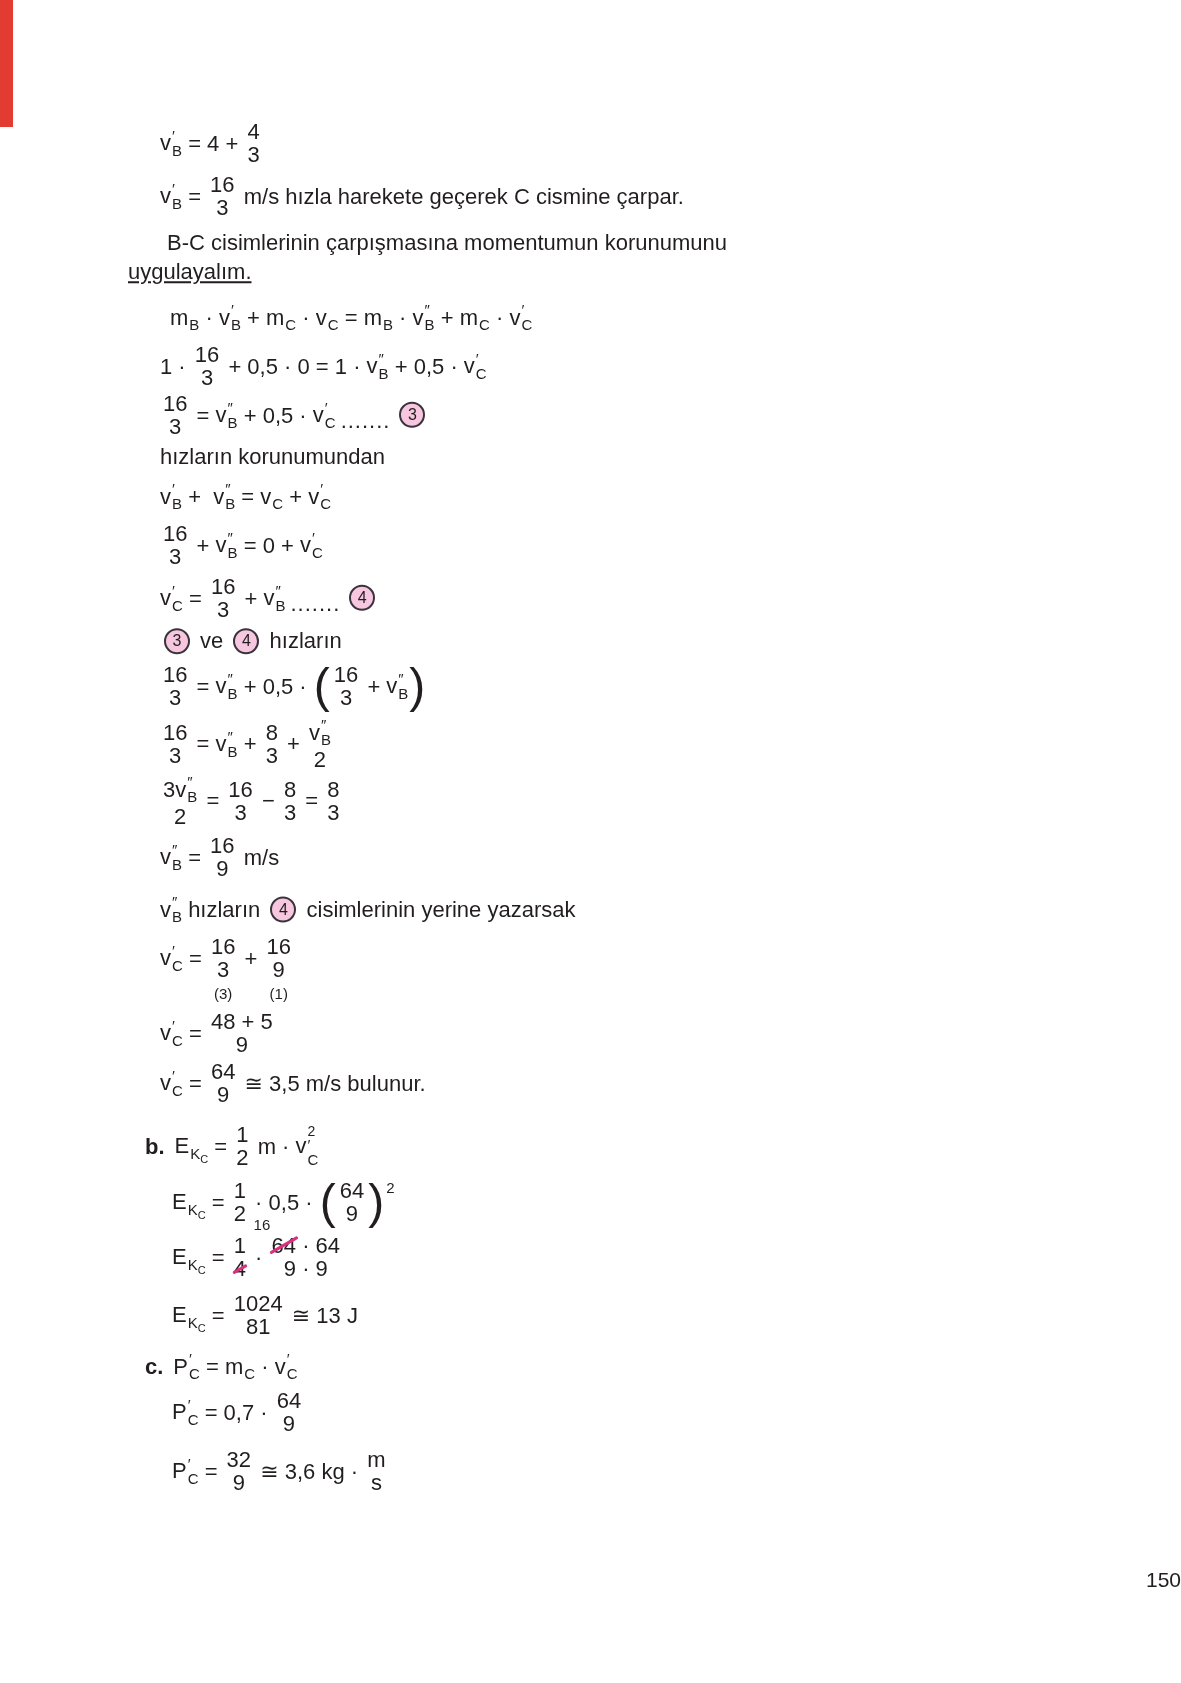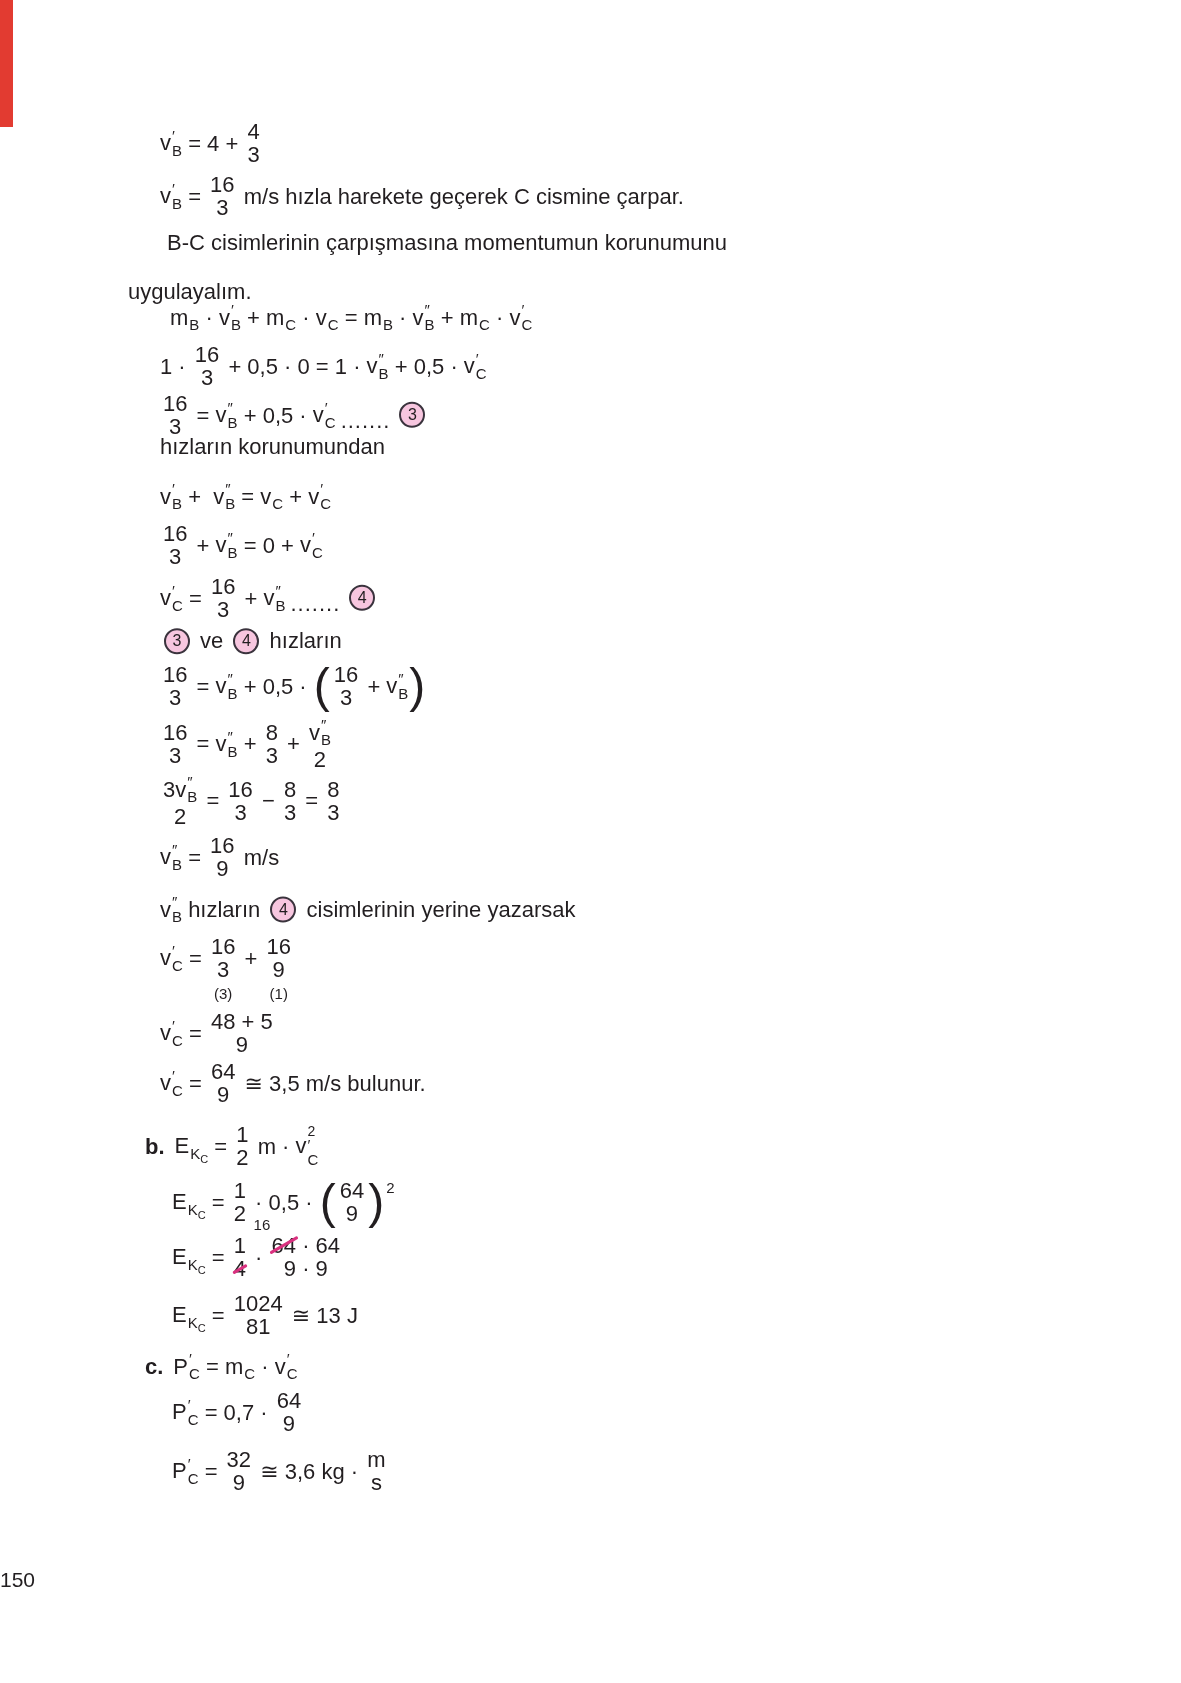"uygulayalım." div.line { text-decoration: none -> underline; top: 292px -> 272px }
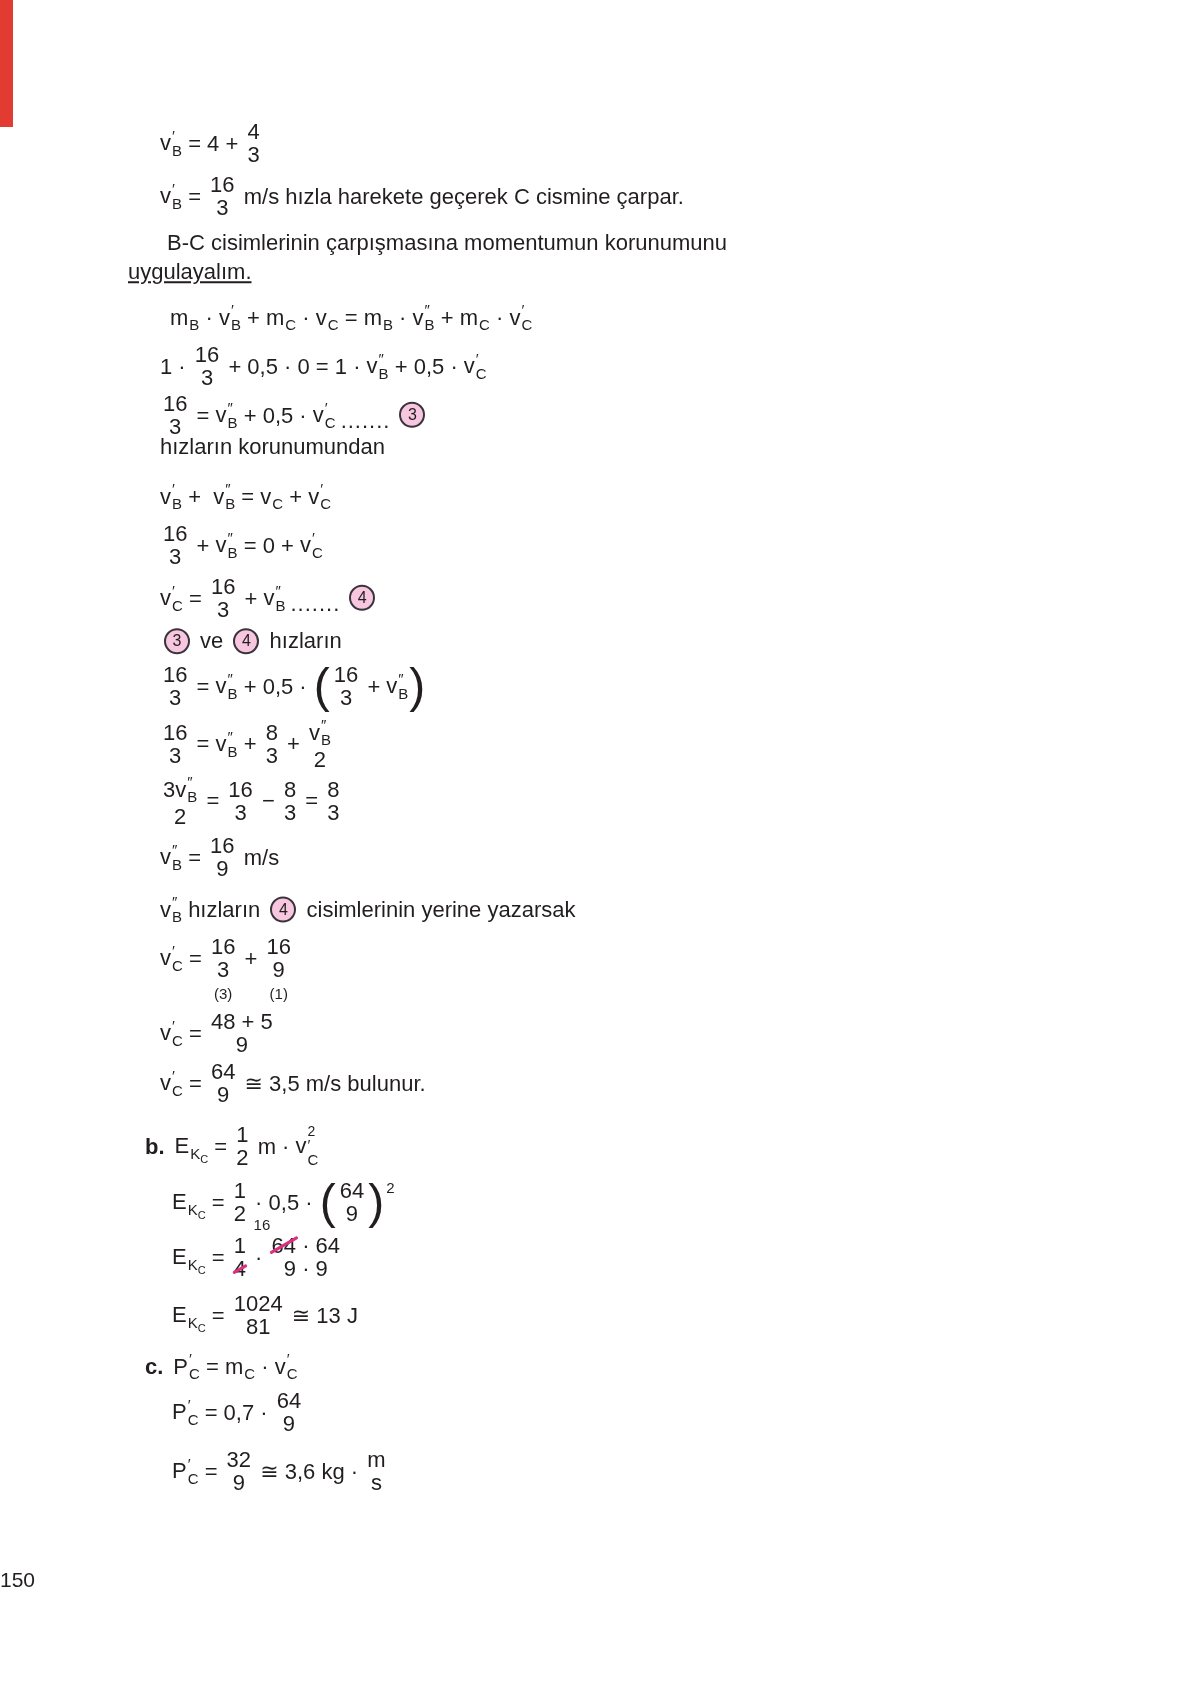"hızların korunumundan" div.line { top: 447px -> 457px }
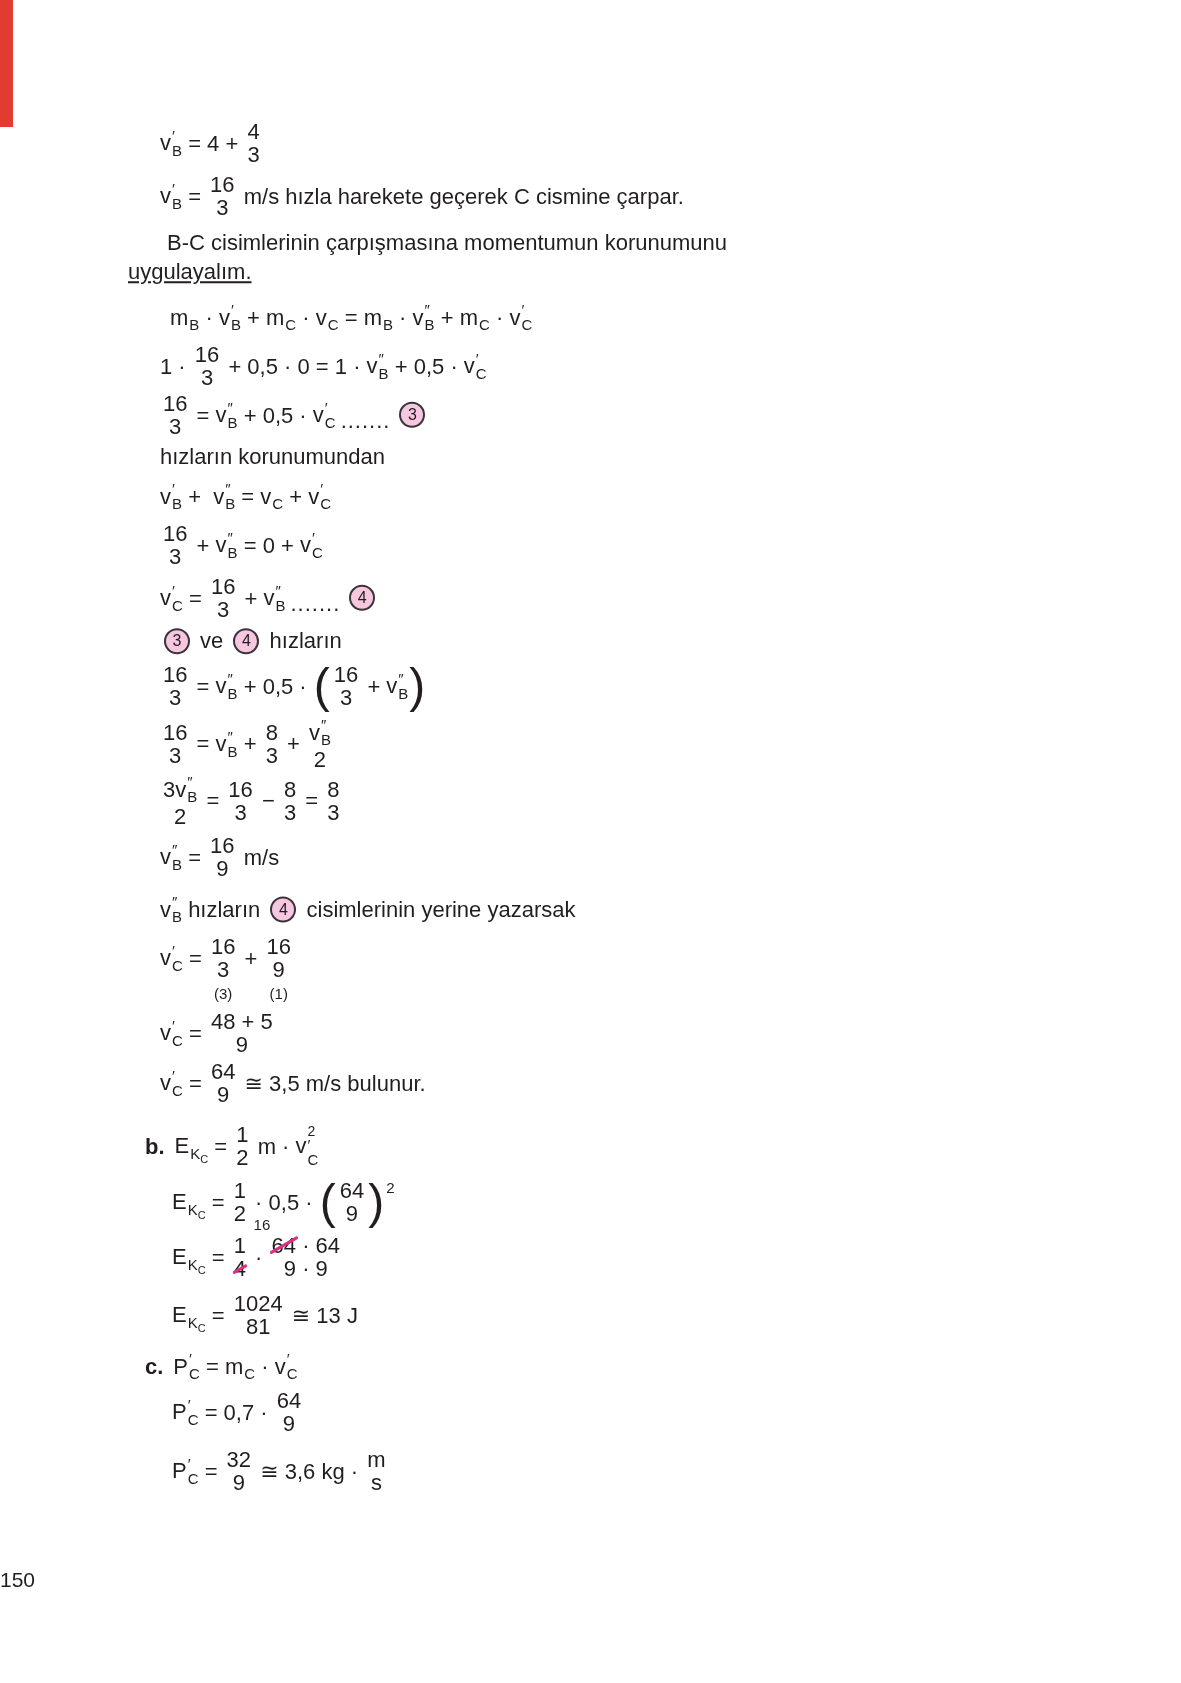"150" .pagenum { text-align: left -> right }
